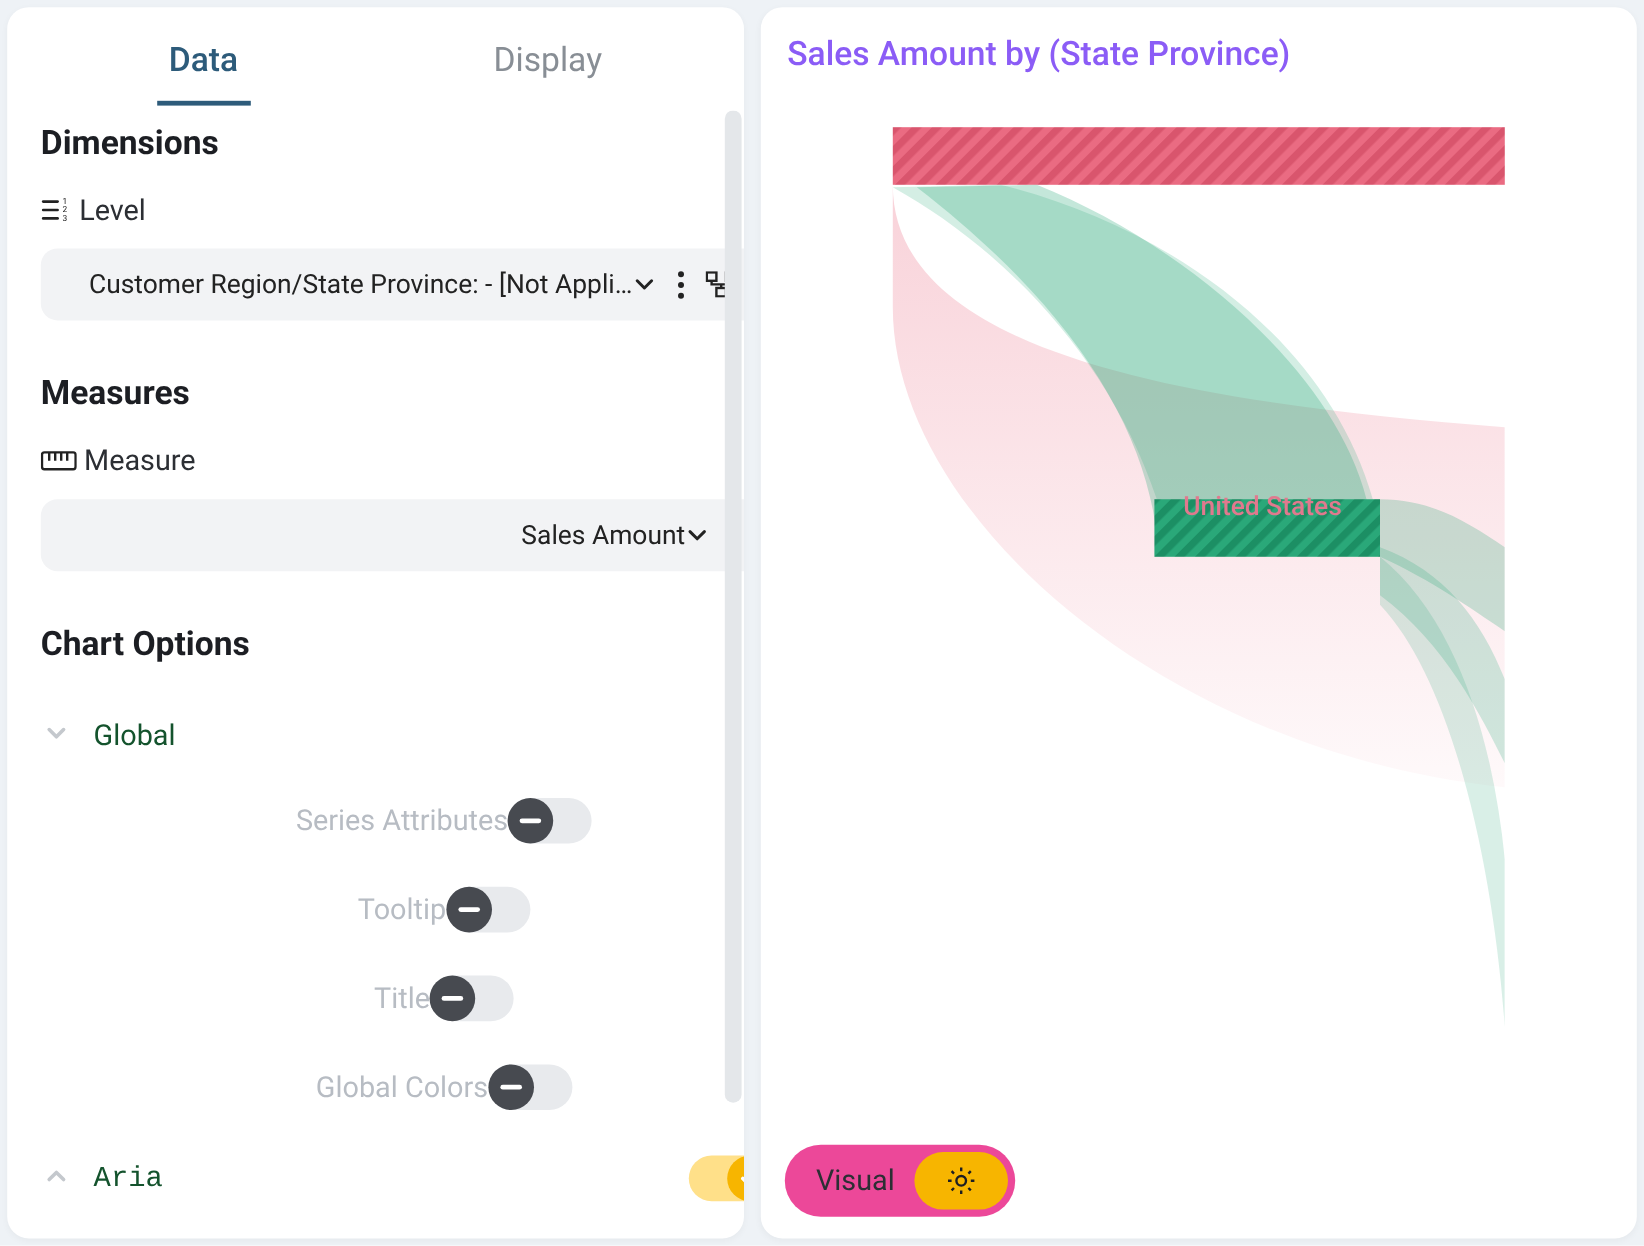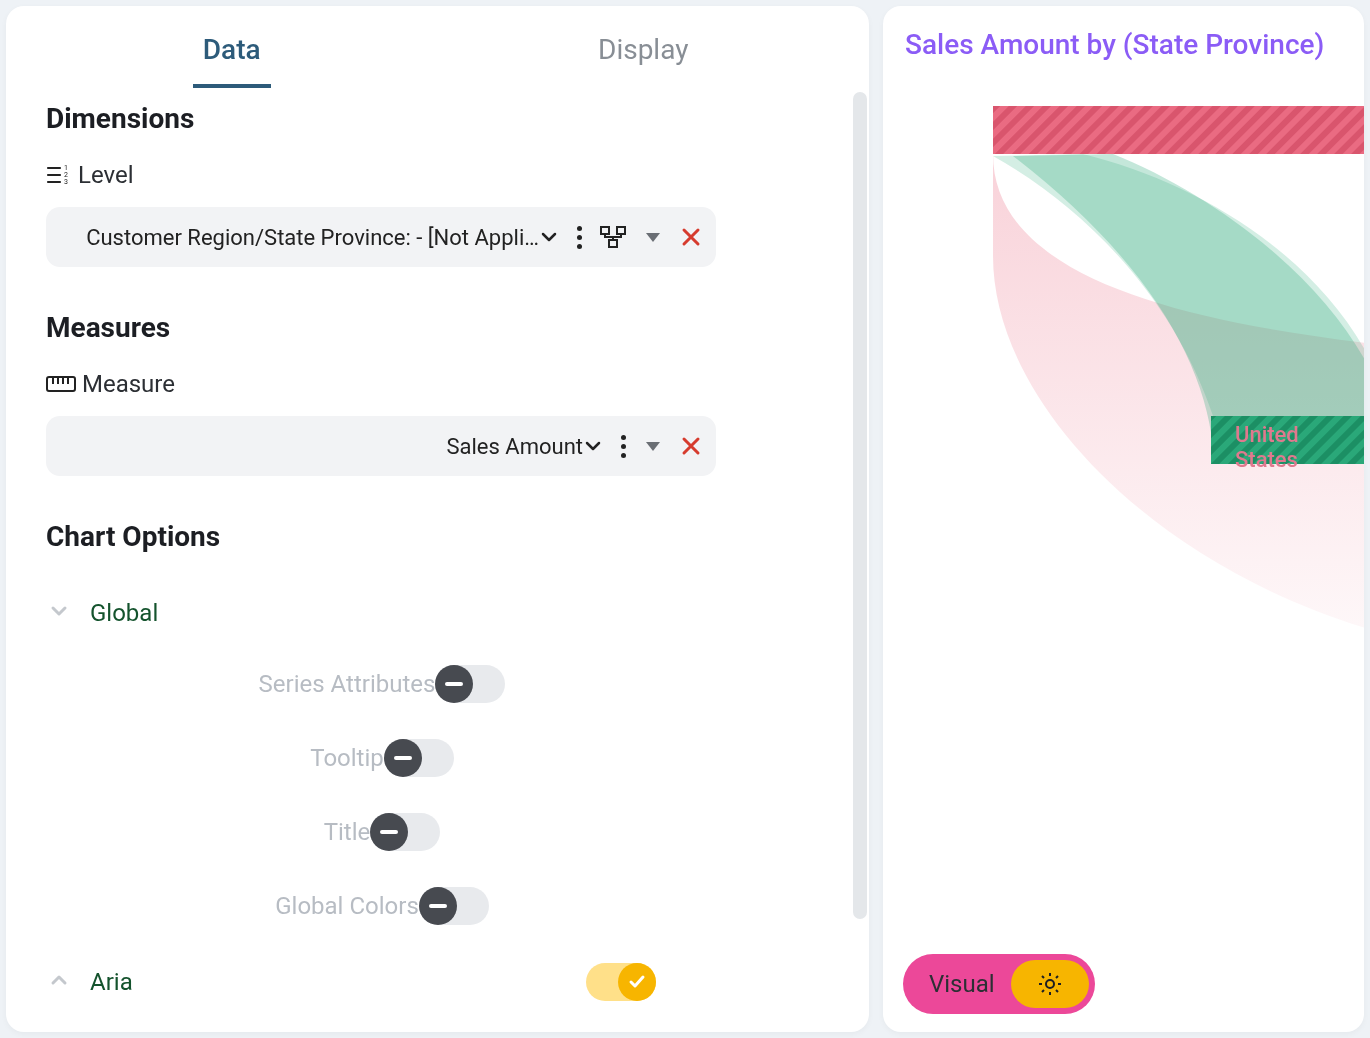"Data" .left-panel { width: 863px -> 614px }
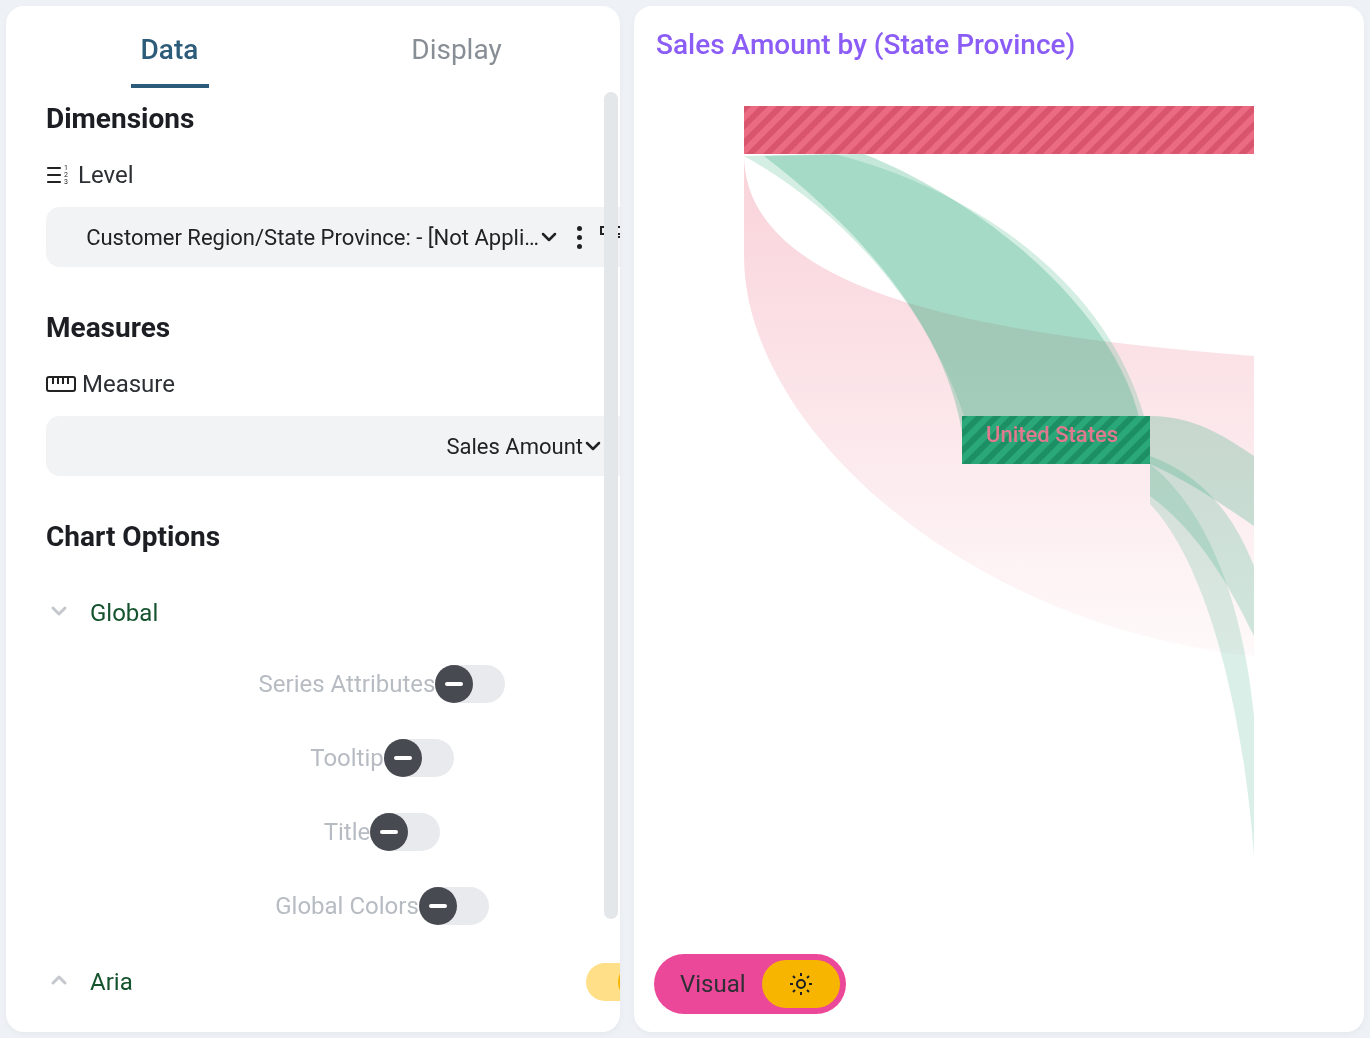"Dimensions" .scroll-area { padding: 0 10px 20px 40px -> 0 10px 20px 28px }
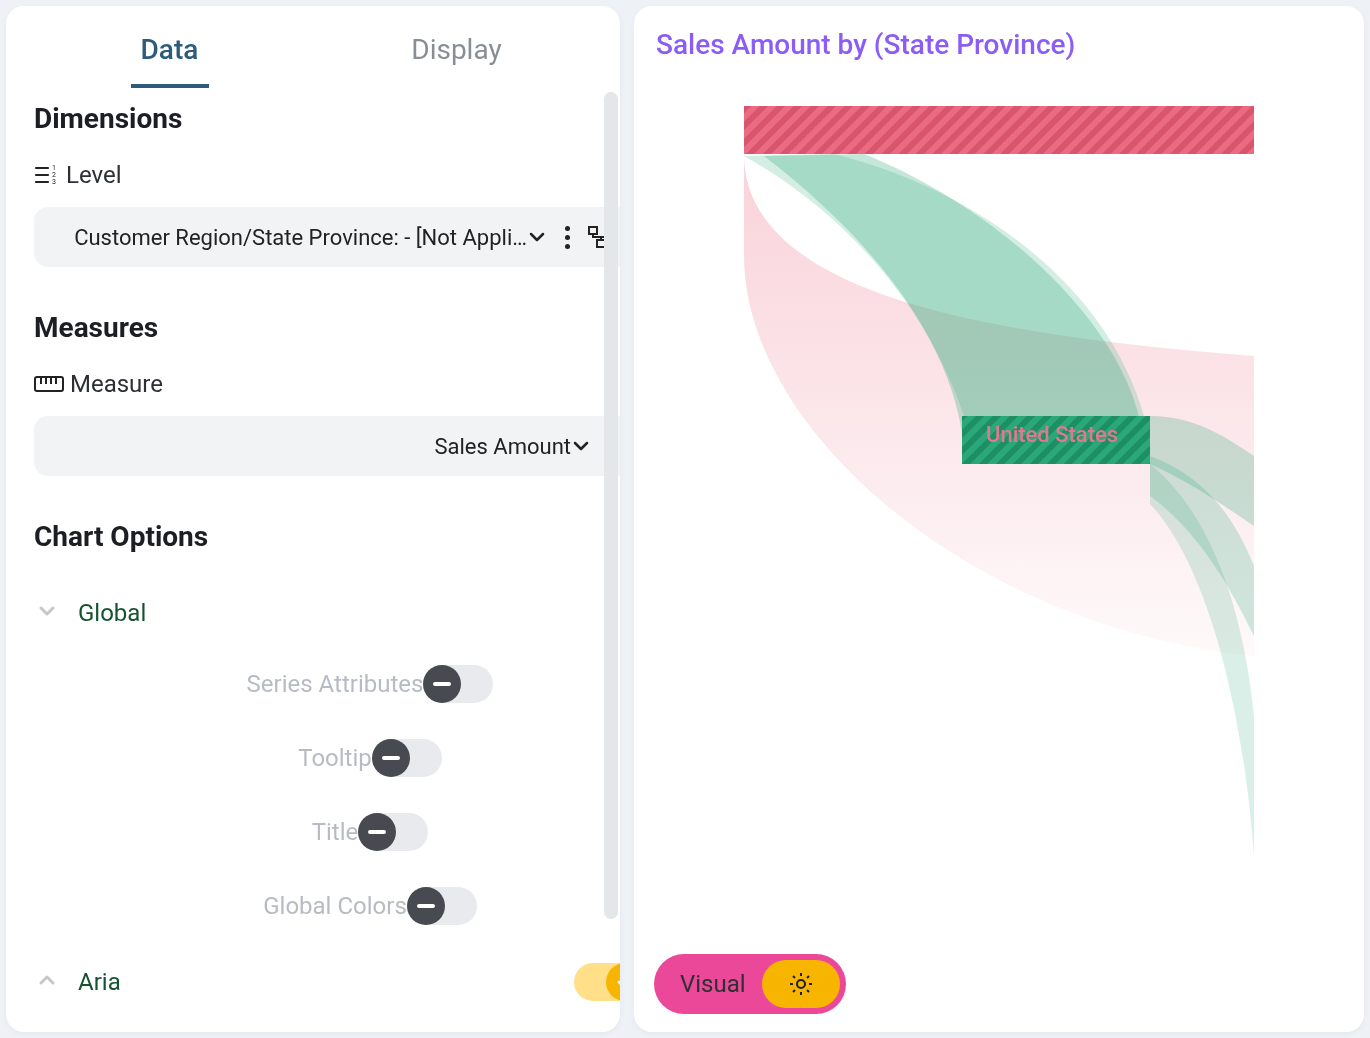"United States" div.node-label { top: 416px -> 404px }
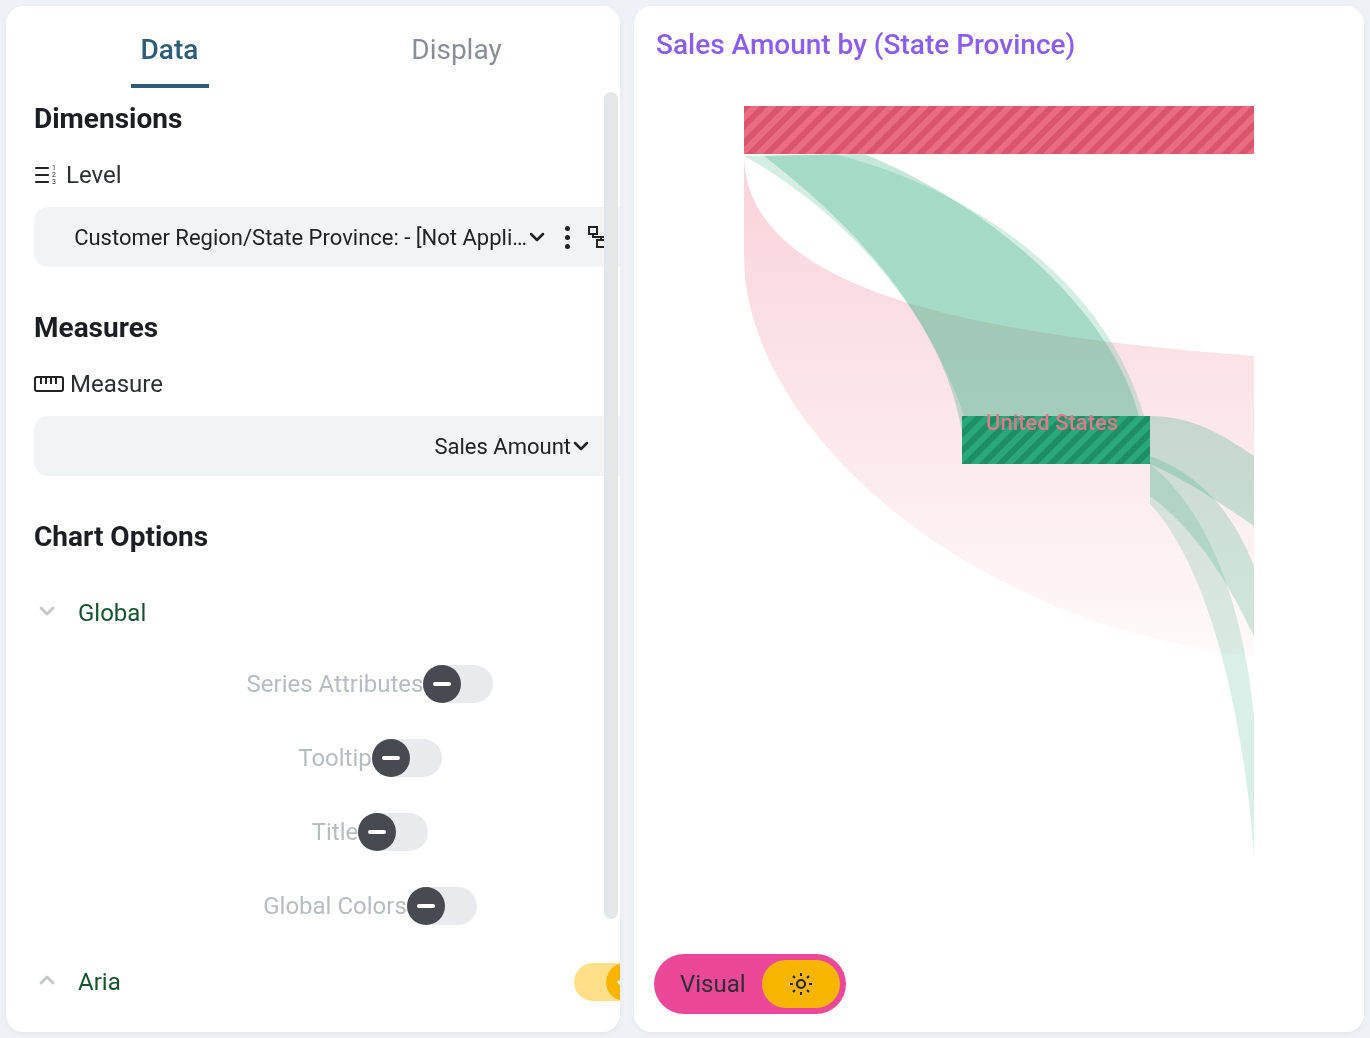"Aria" div.opt-group-row { font-family: none -> Liberation Mono, monospace }
